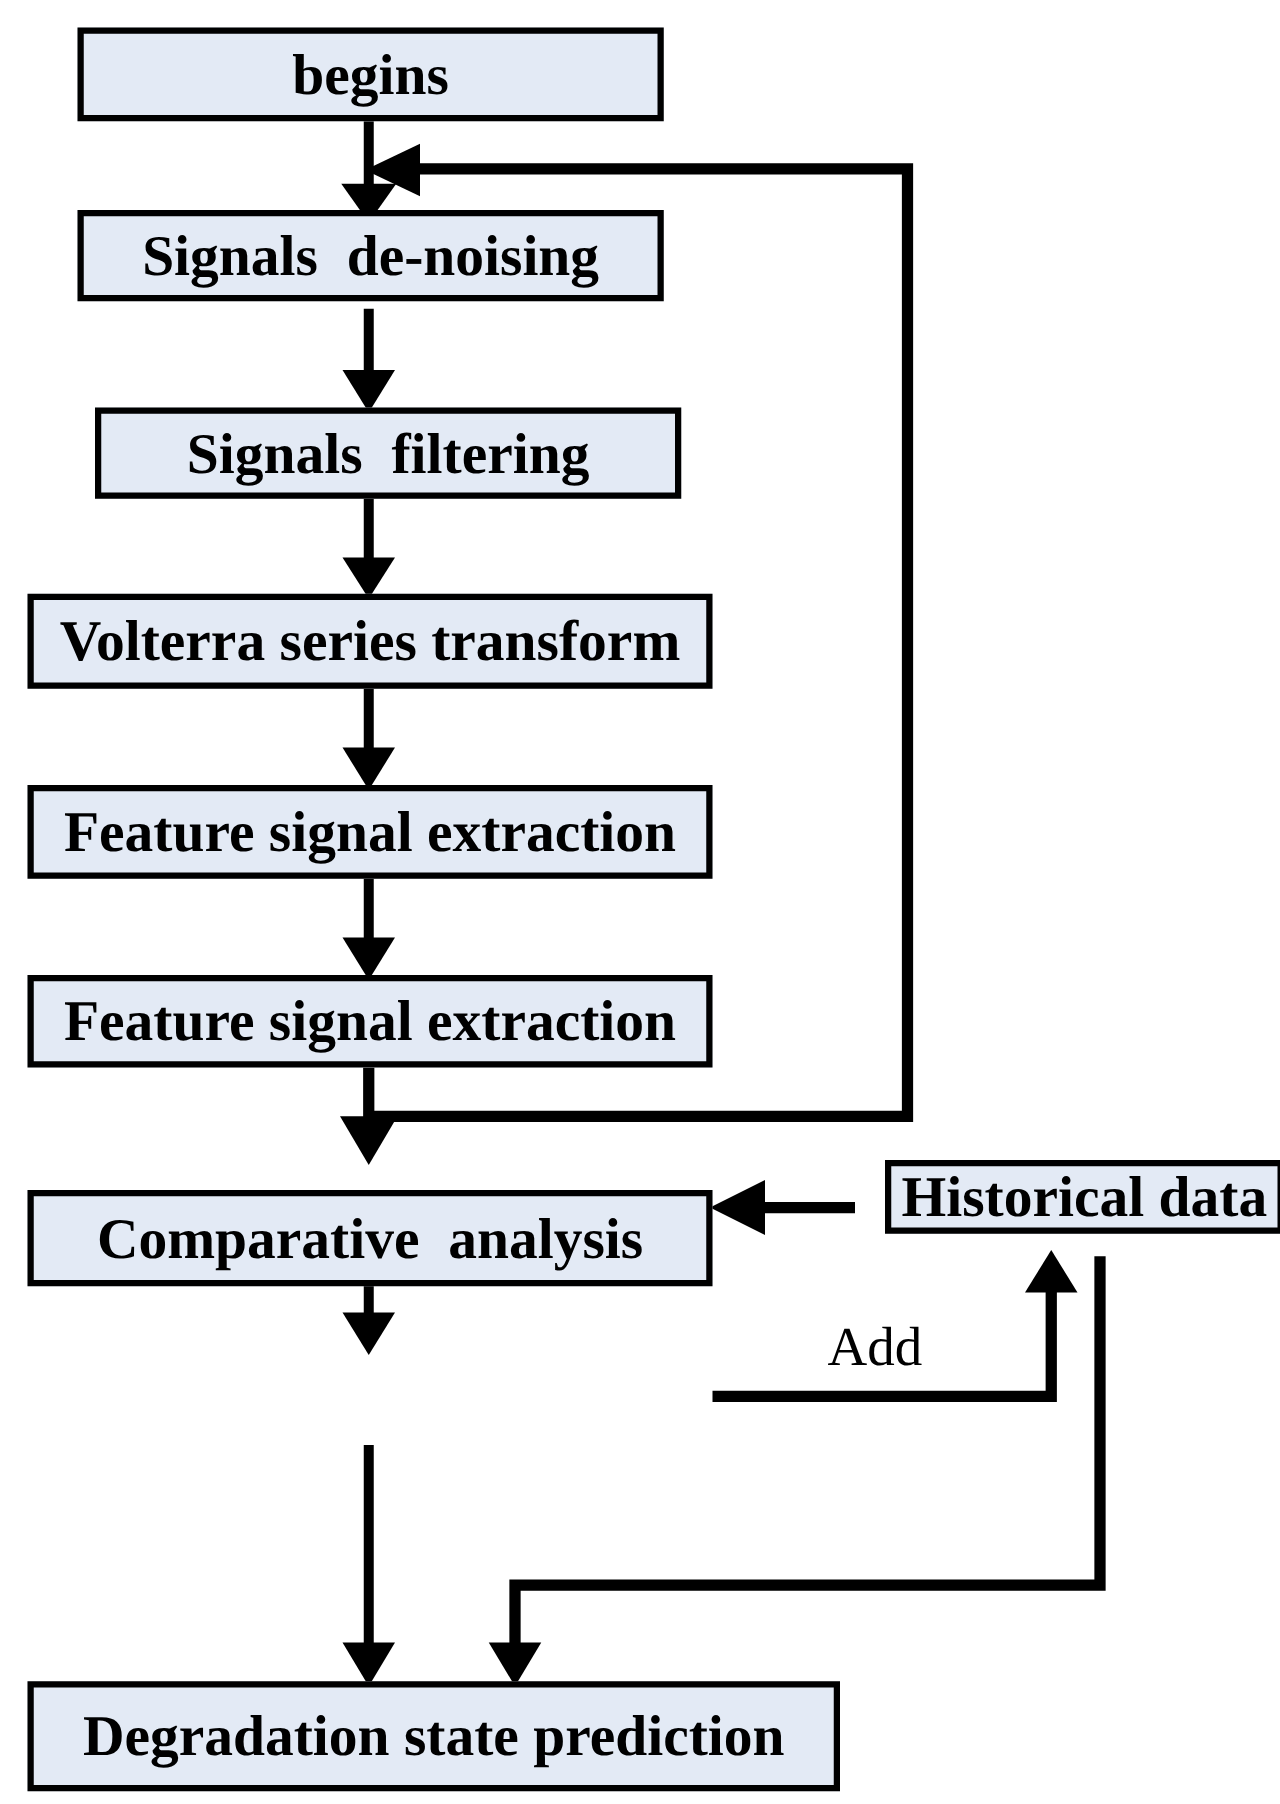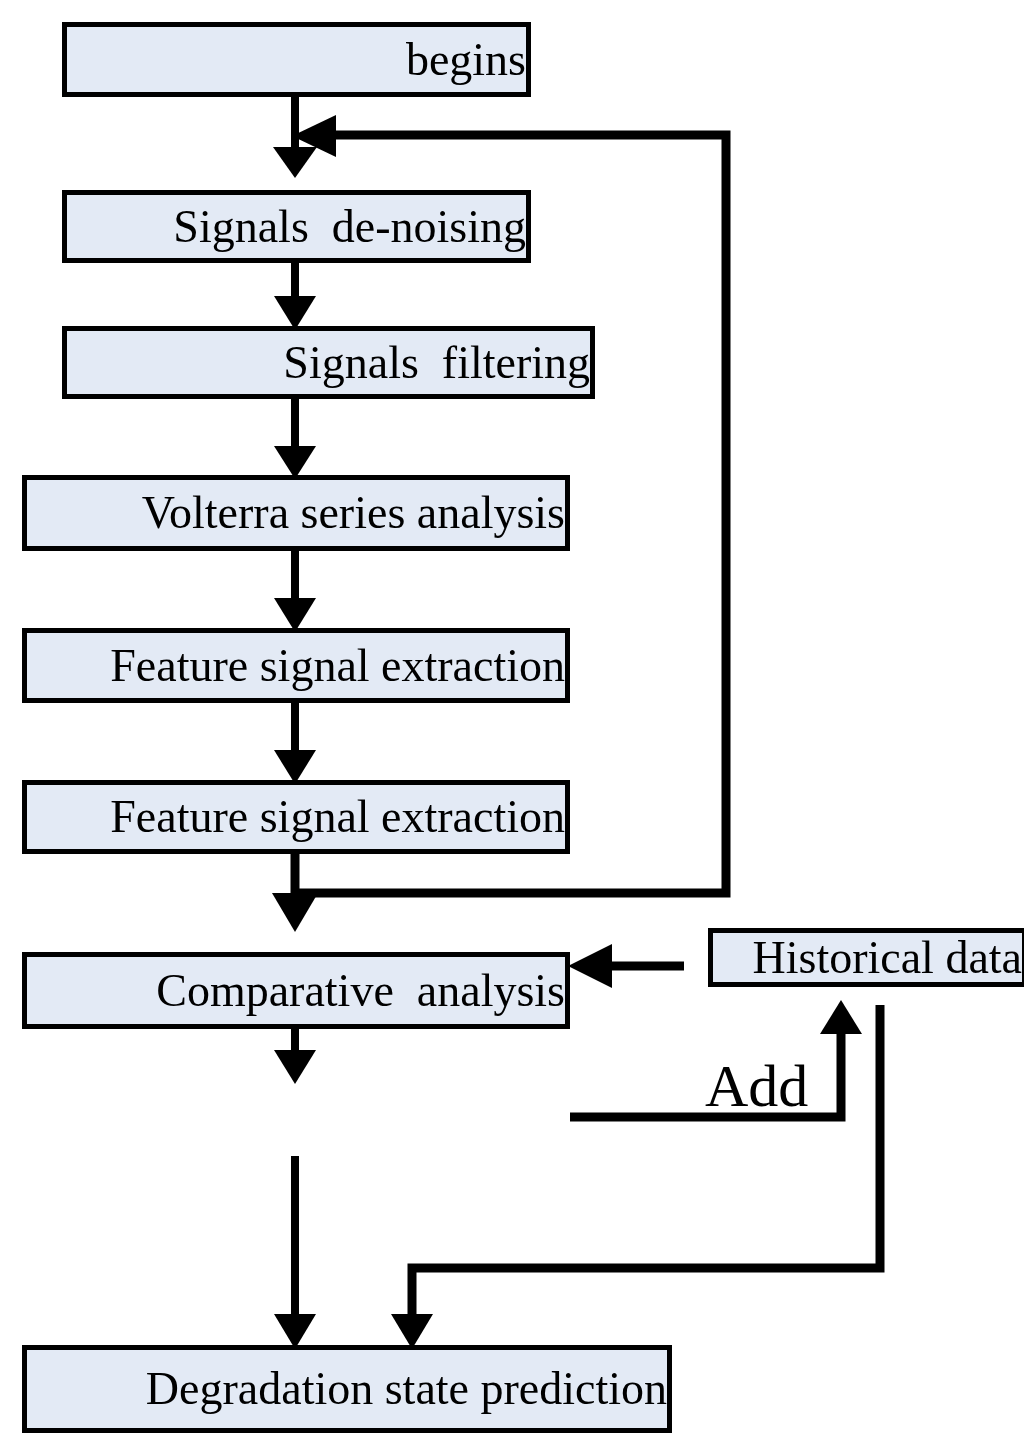"begins" .node { font-weight: none -> bold; justify-content: flex-end -> center }
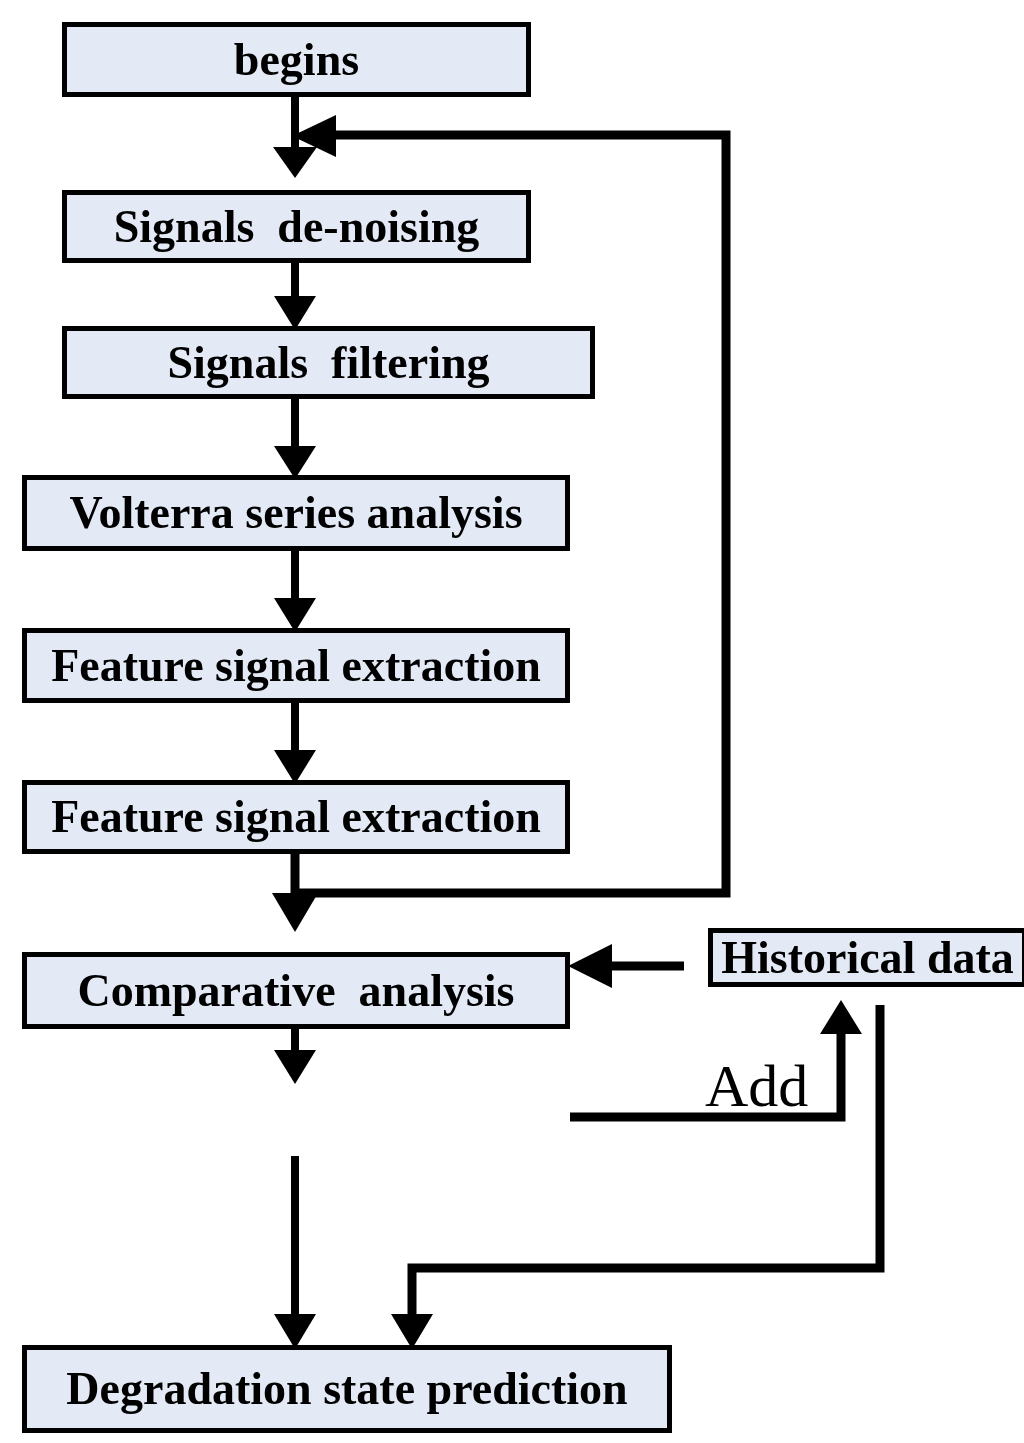"Signals de-noising" div.node { top: 190px -> 168px }
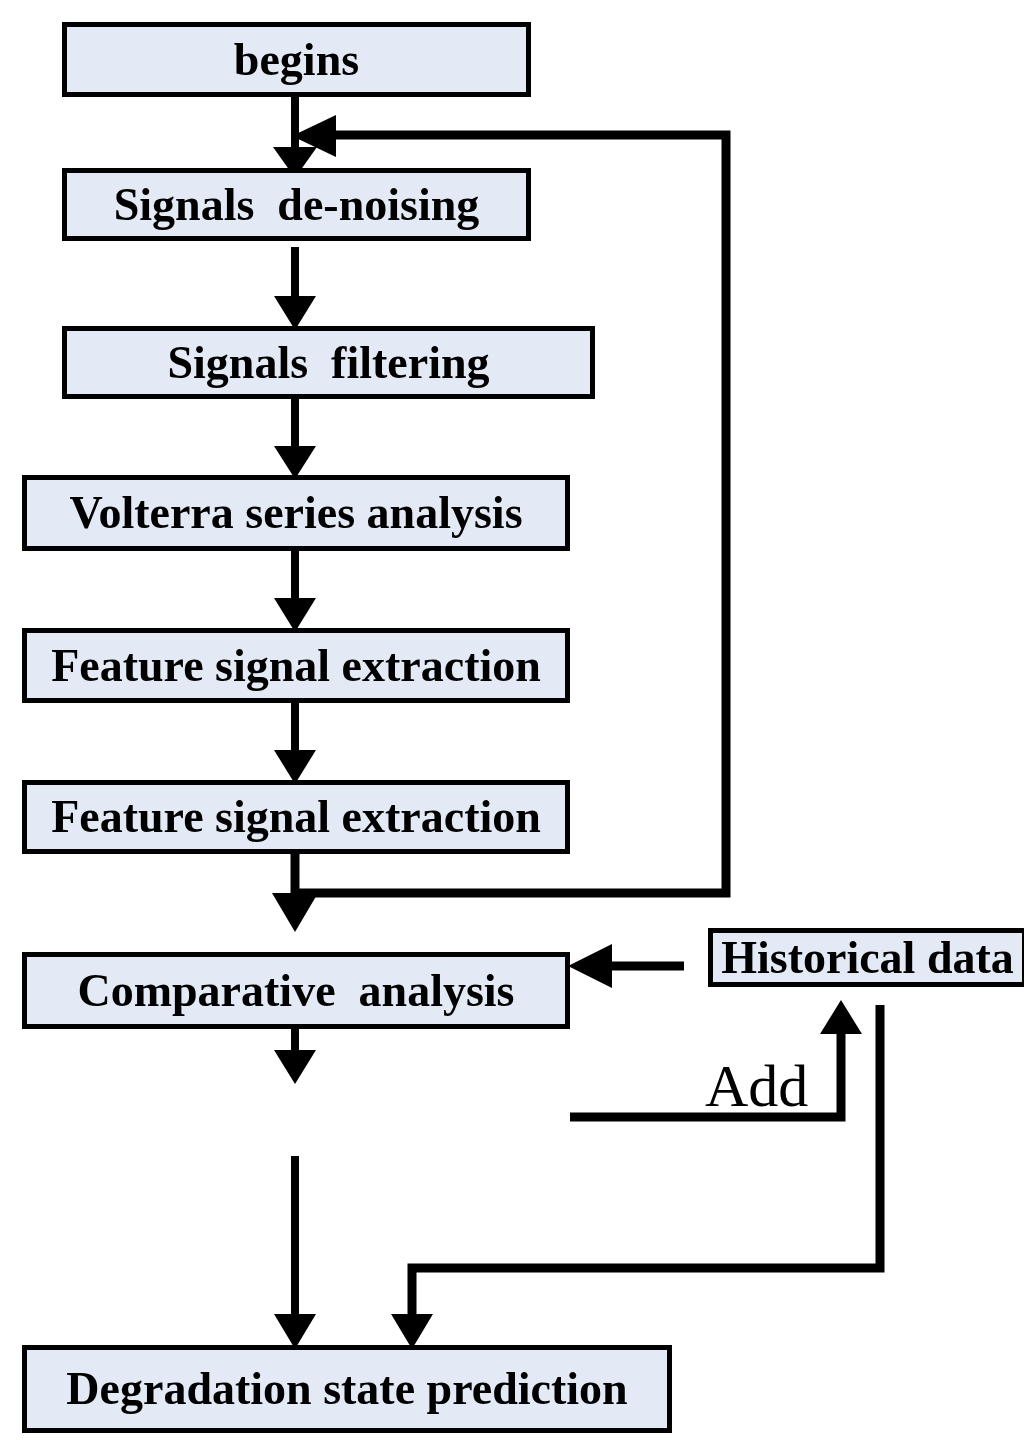"Signals filtering" div.node { left: 62px -> 76px; width: 533px -> 469px }
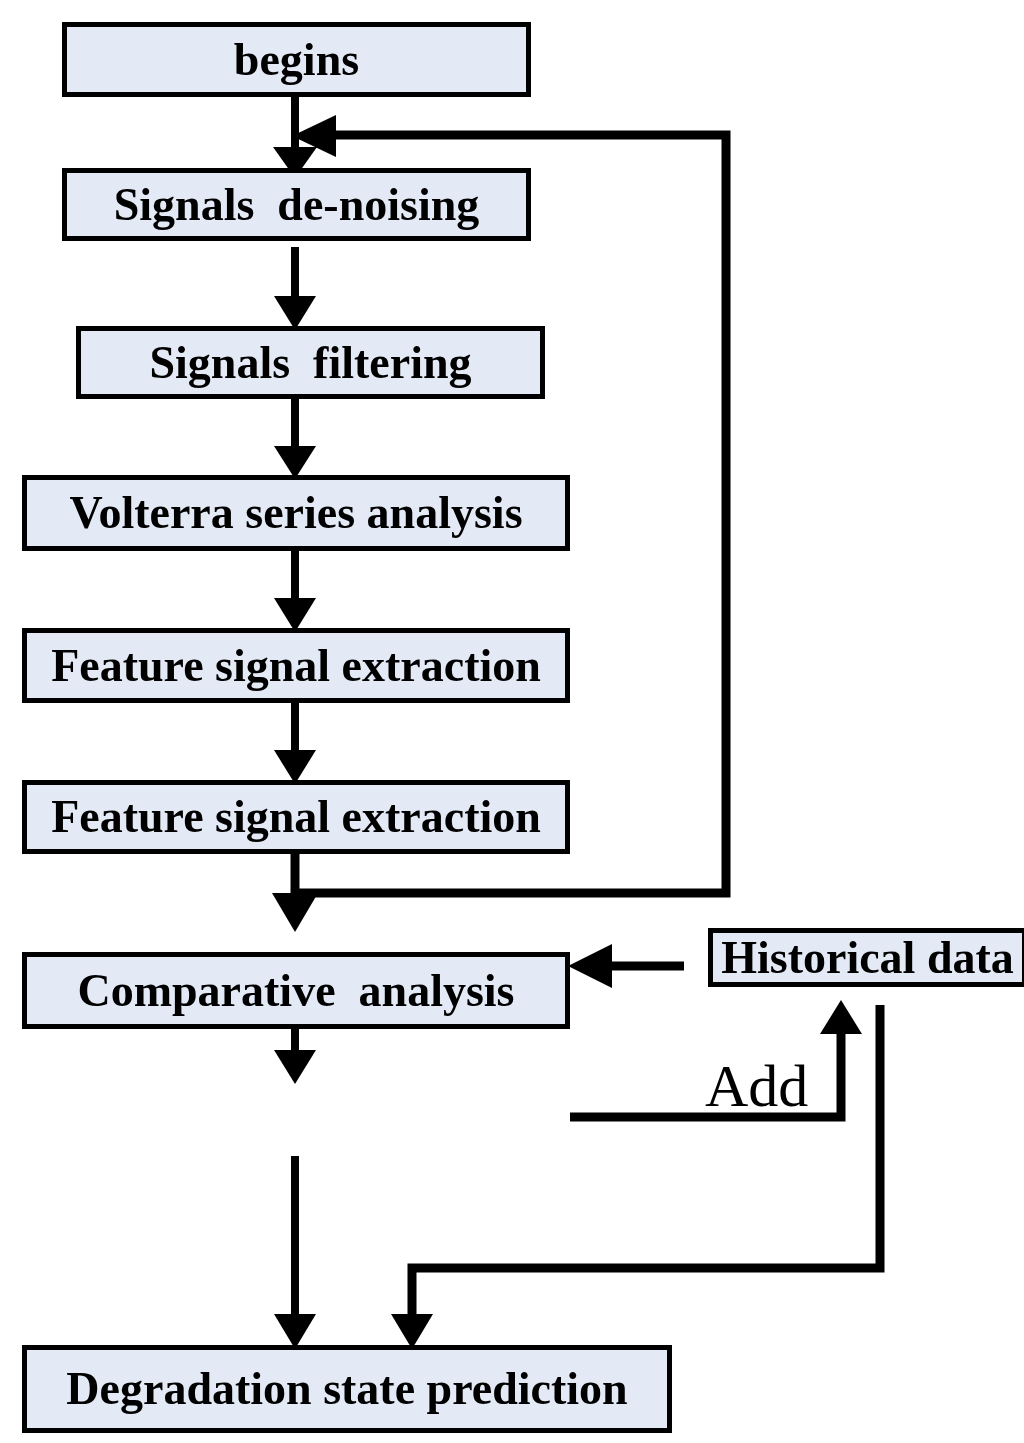"Volterra series analysis" span.node-label { text: analysis -> transform }
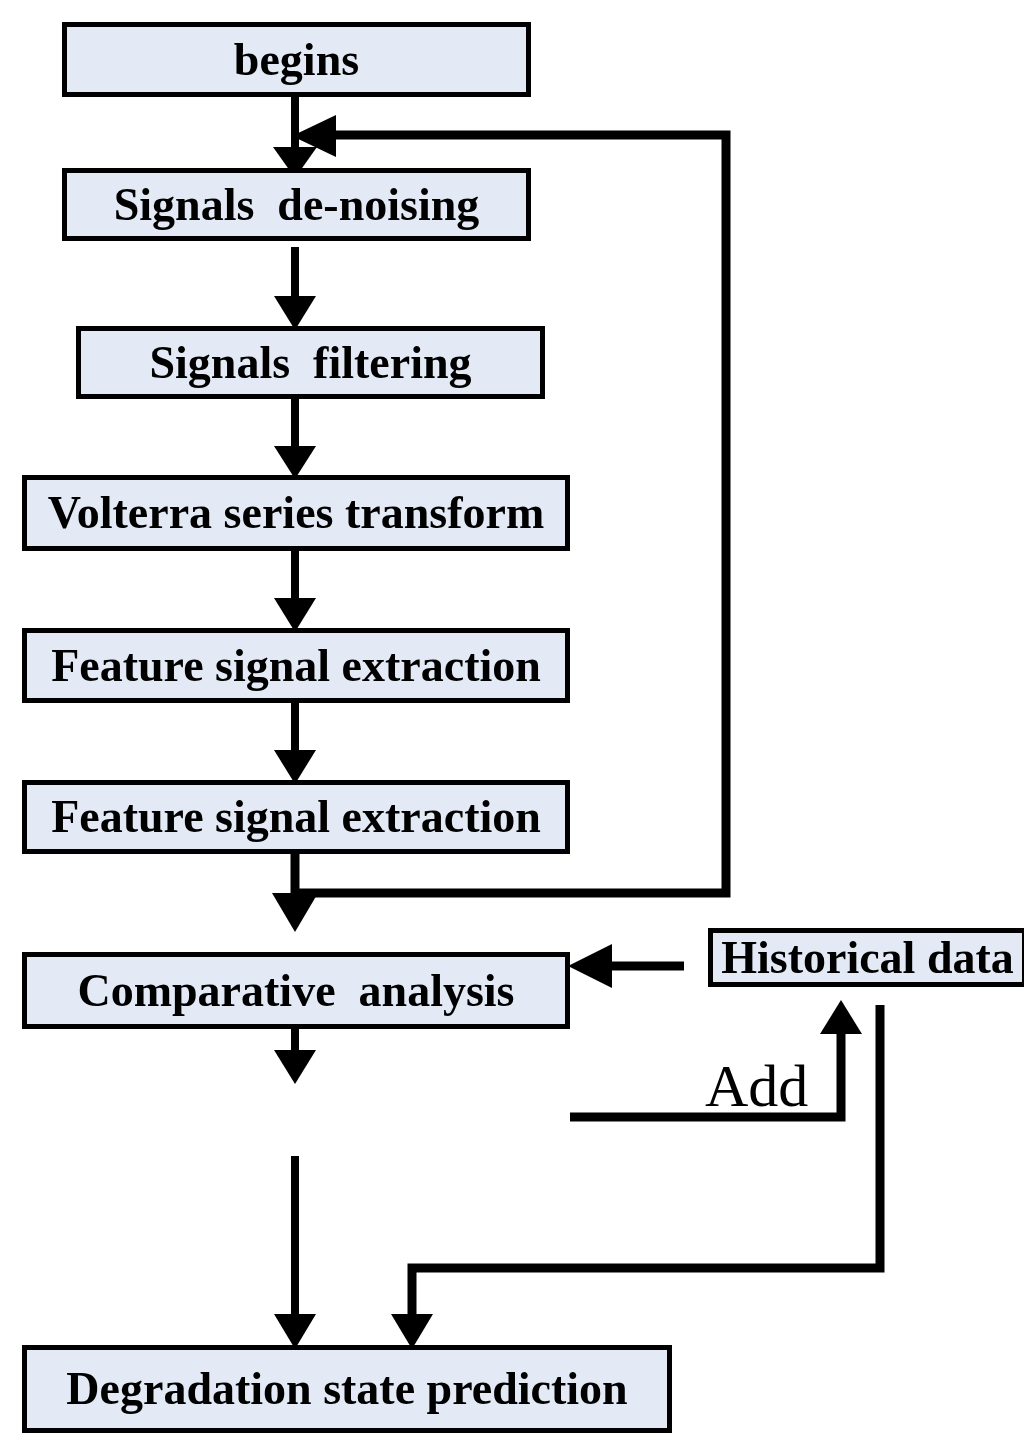"Add" .edge-label { font-size: 60px -> 44px; margin-left: 43px -> none }
